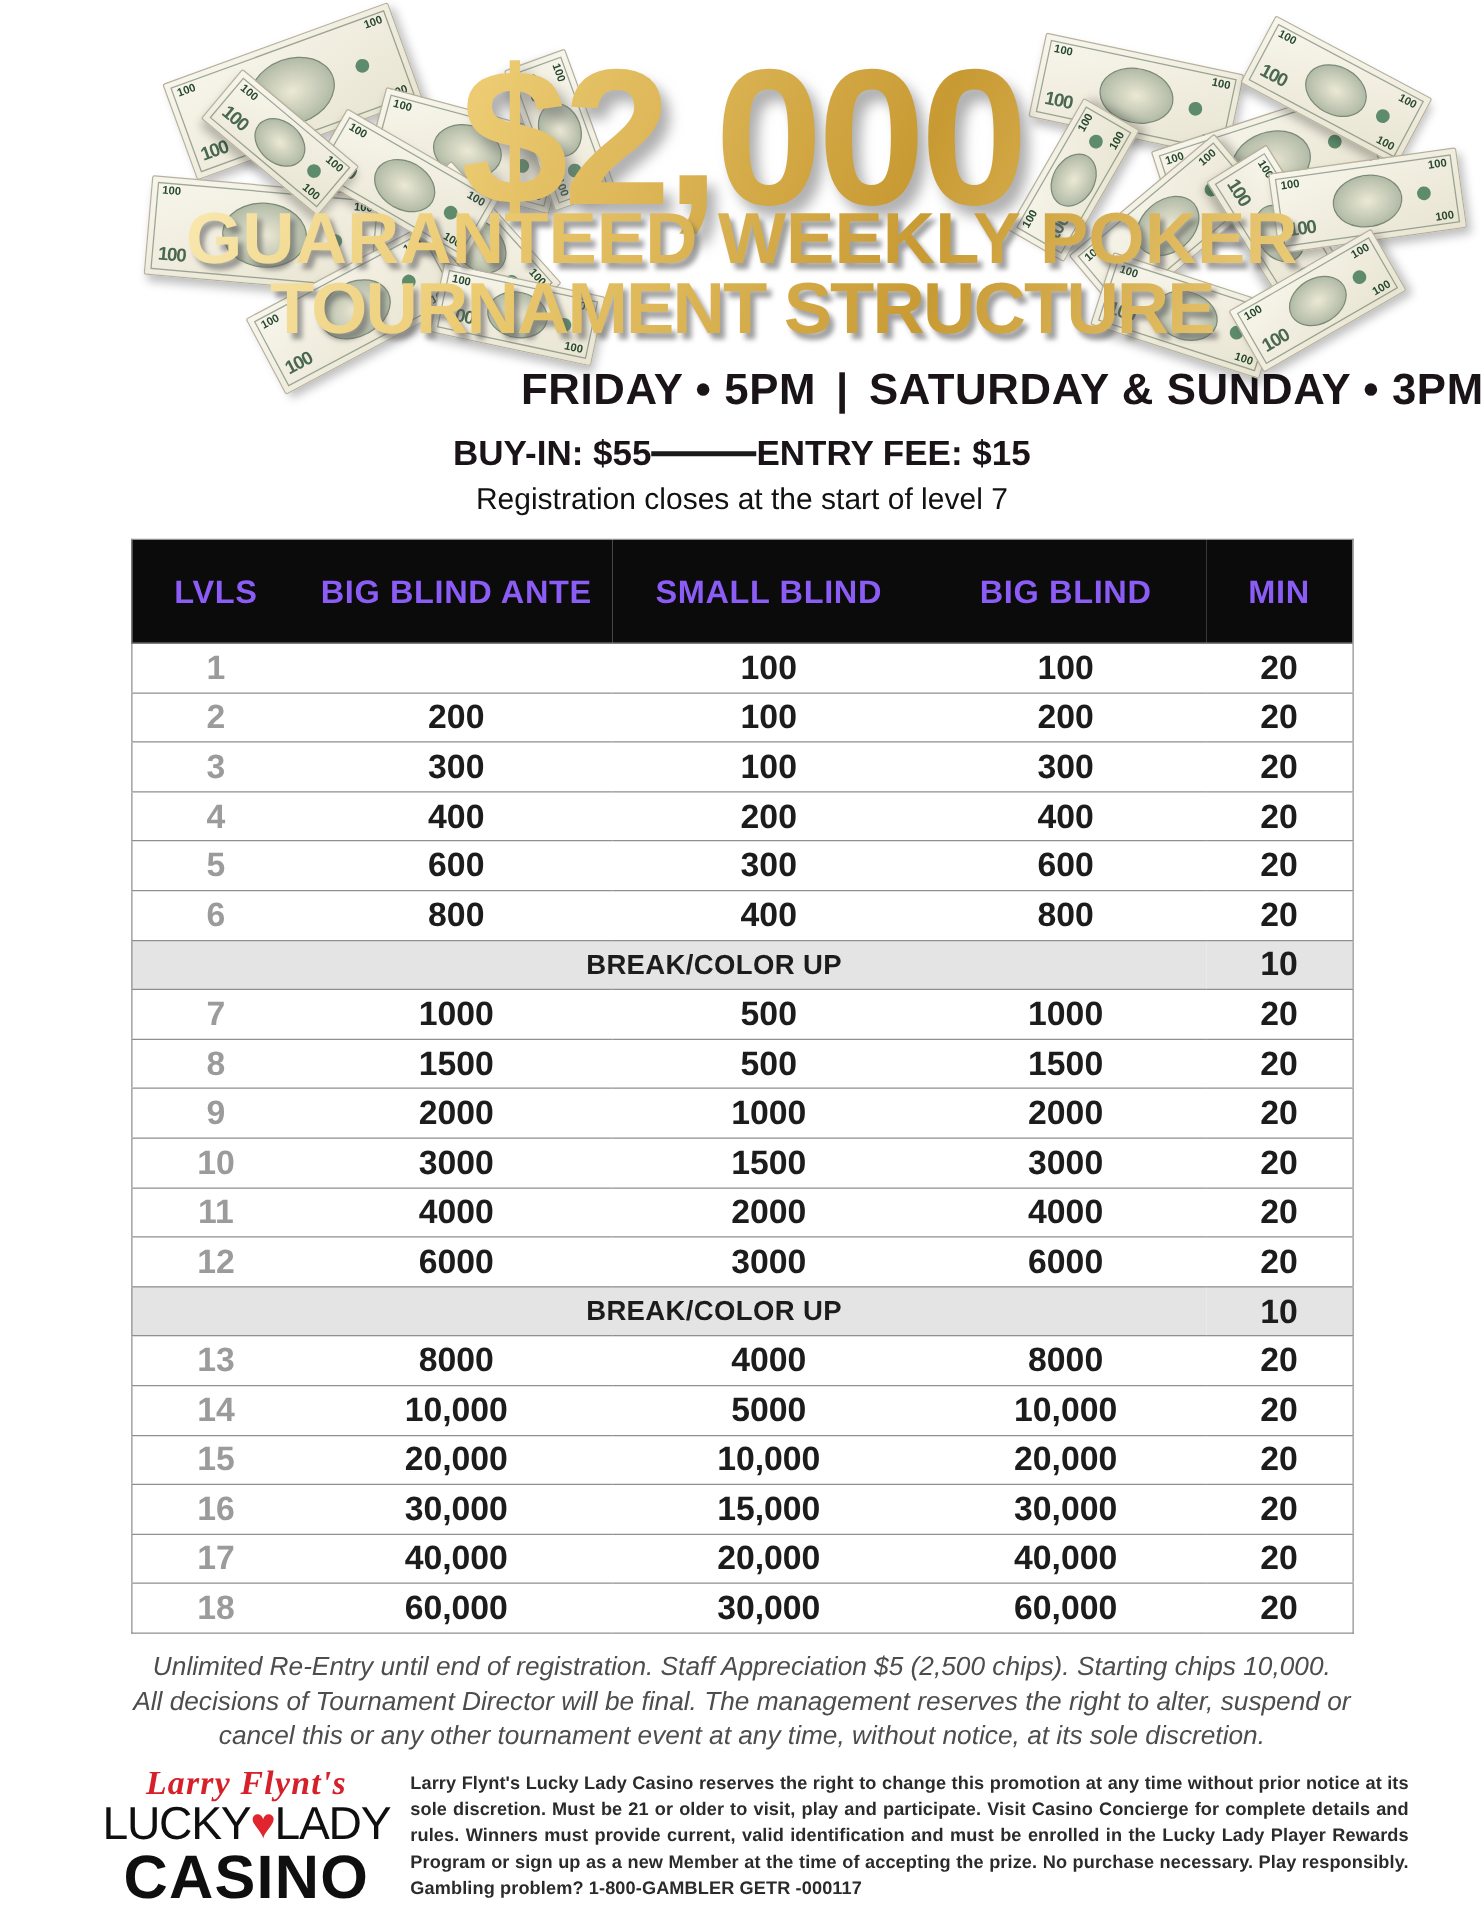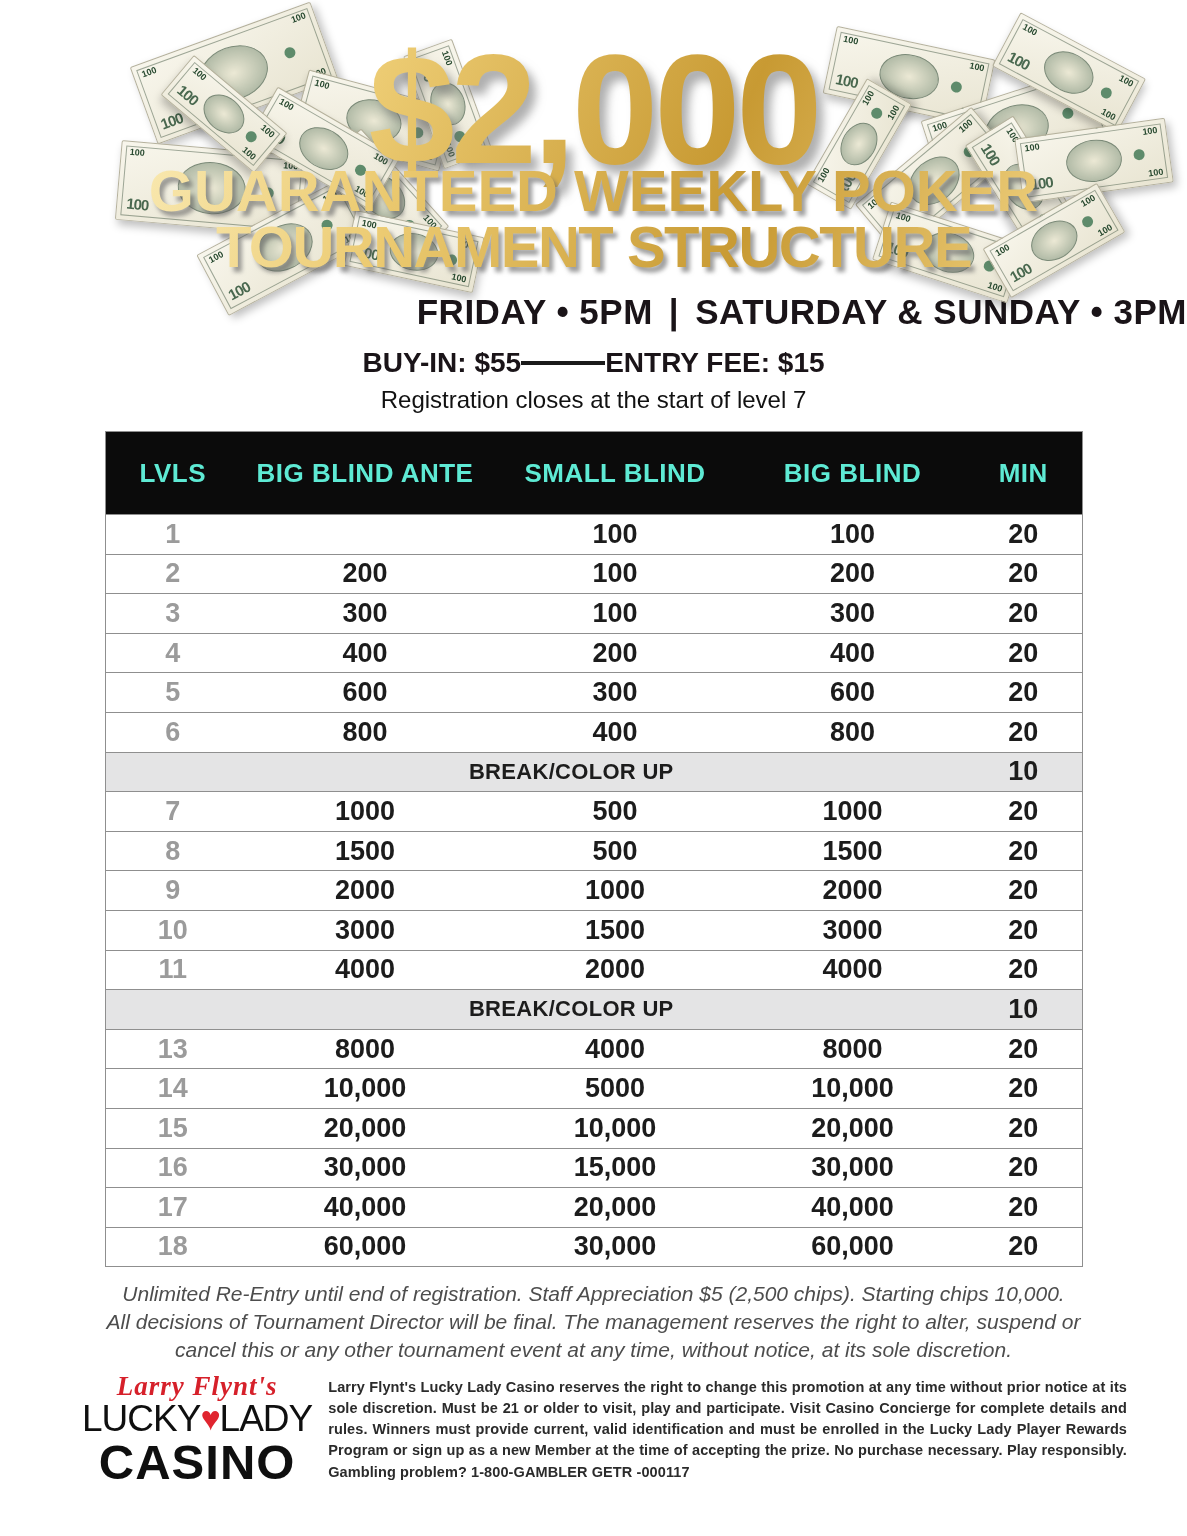"LVLS" thead th { color: #5eead4 -> #8b5cf6 }
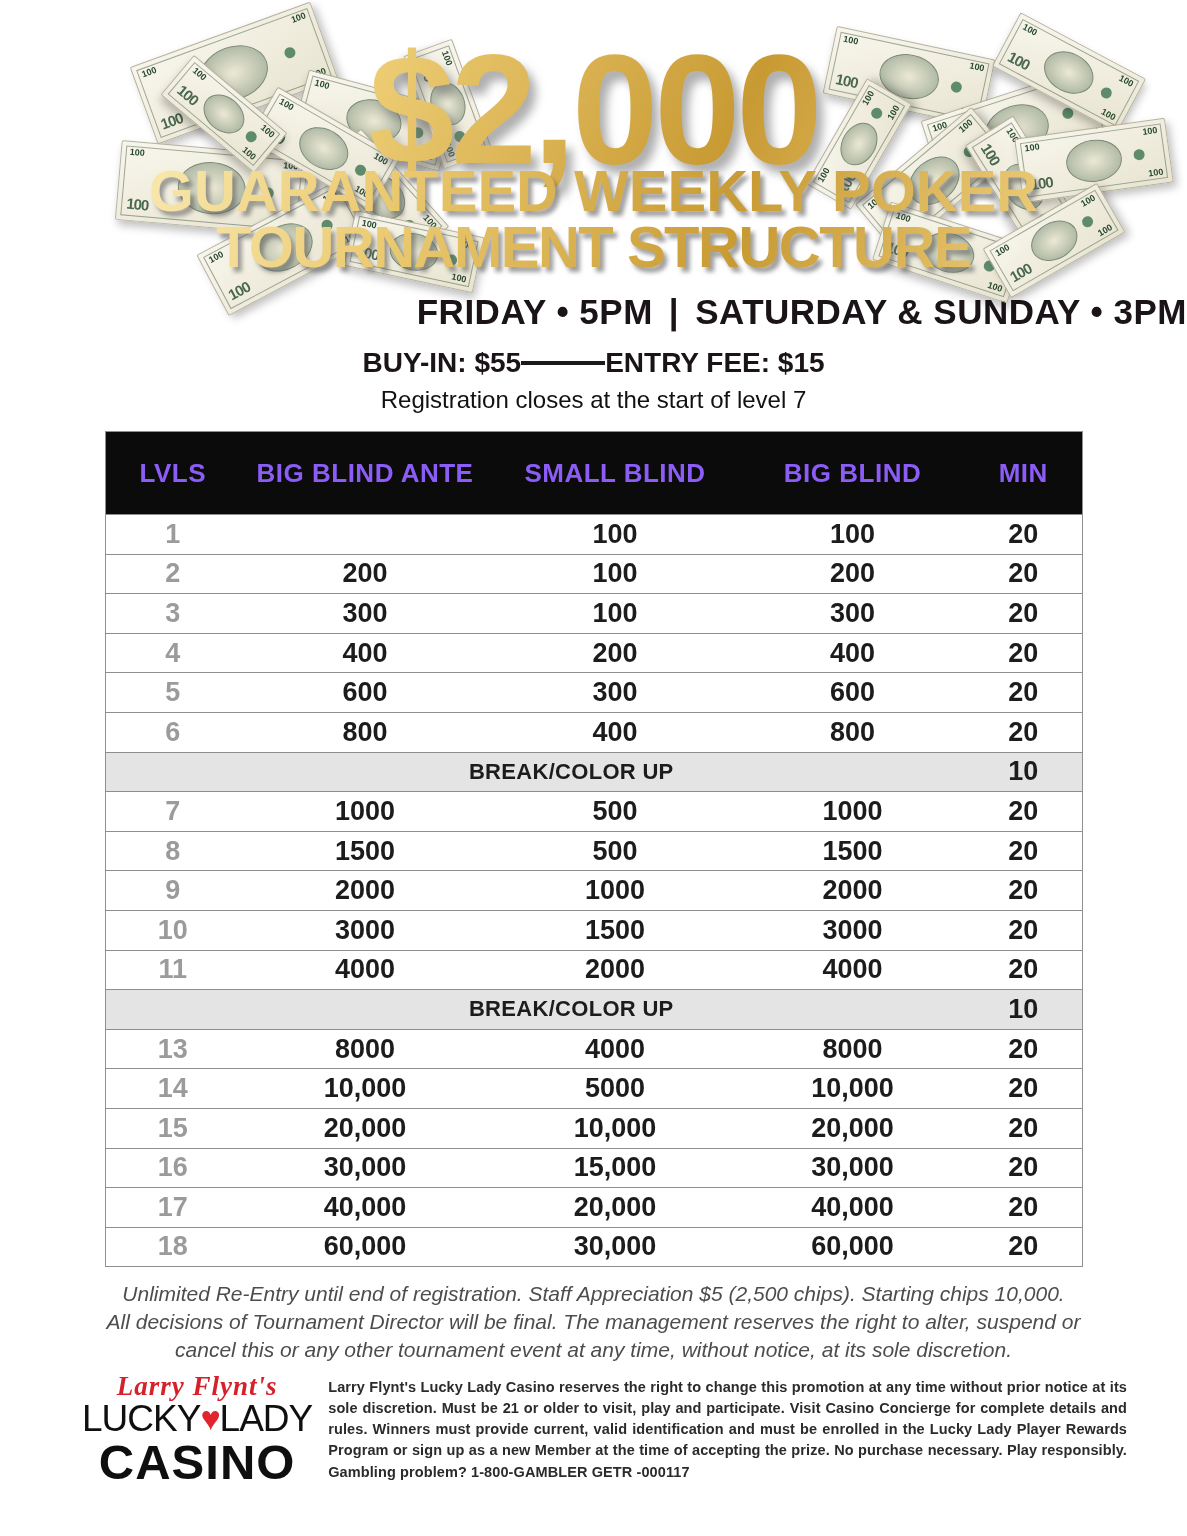"12" tr { html: none -> <tr> <td>12</td> <td>6000</td> <td>3000</td> <td>6000</td> <td>20</td> </tr> }
